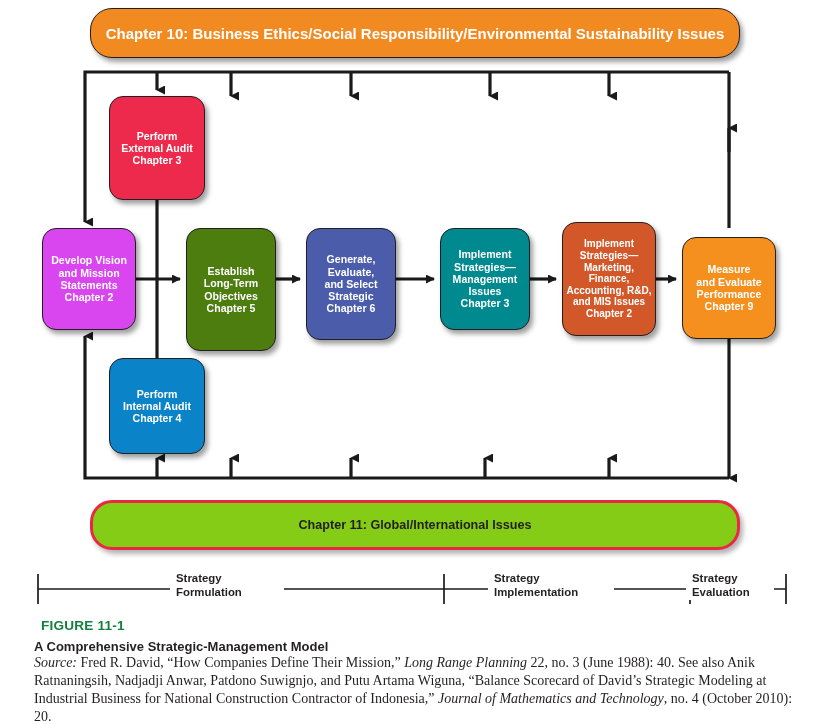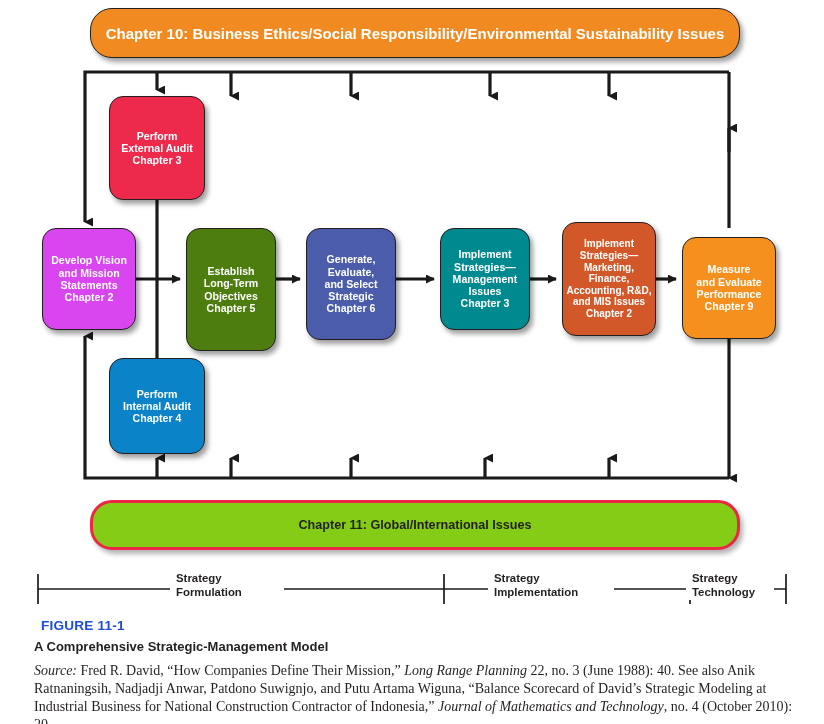"Technology" span { text: Technology -> Evaluation }
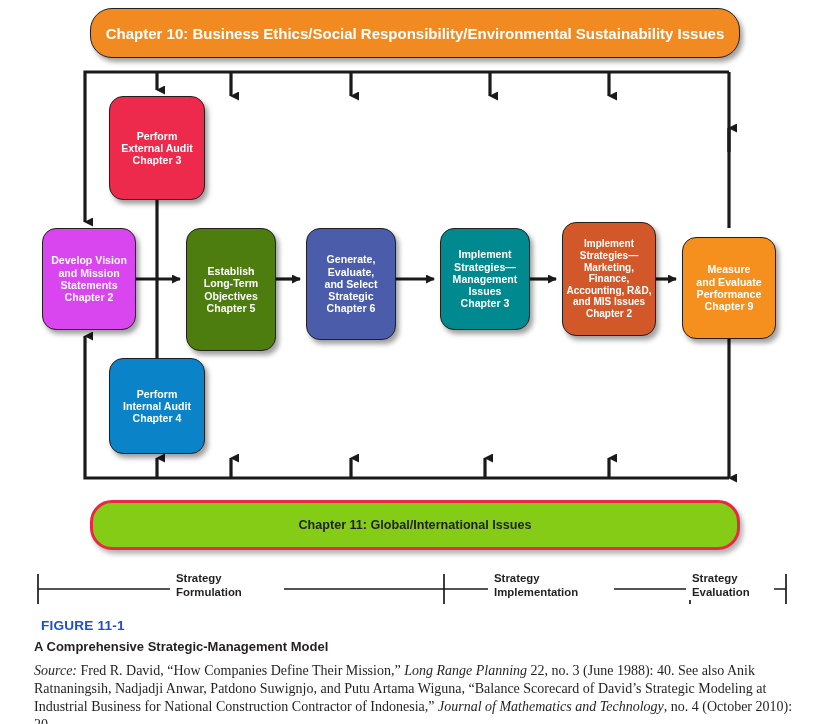"FIGURE 11-1" #figure-number { color: #1d4ed8 -> #15803d }
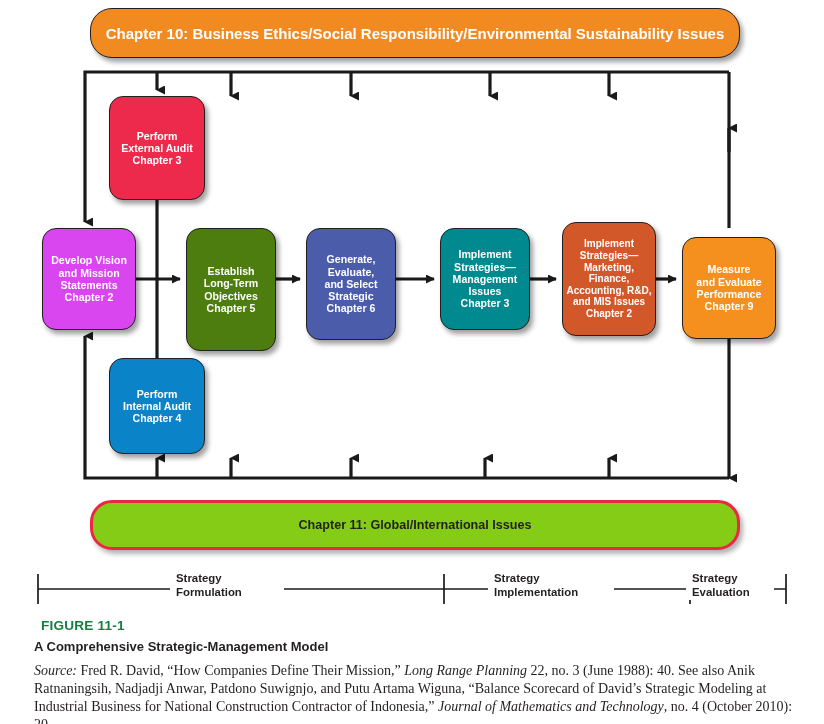"A Comprehensive Strategic-Management" #figure-title { margin-bottom: 8px -> 0 }
